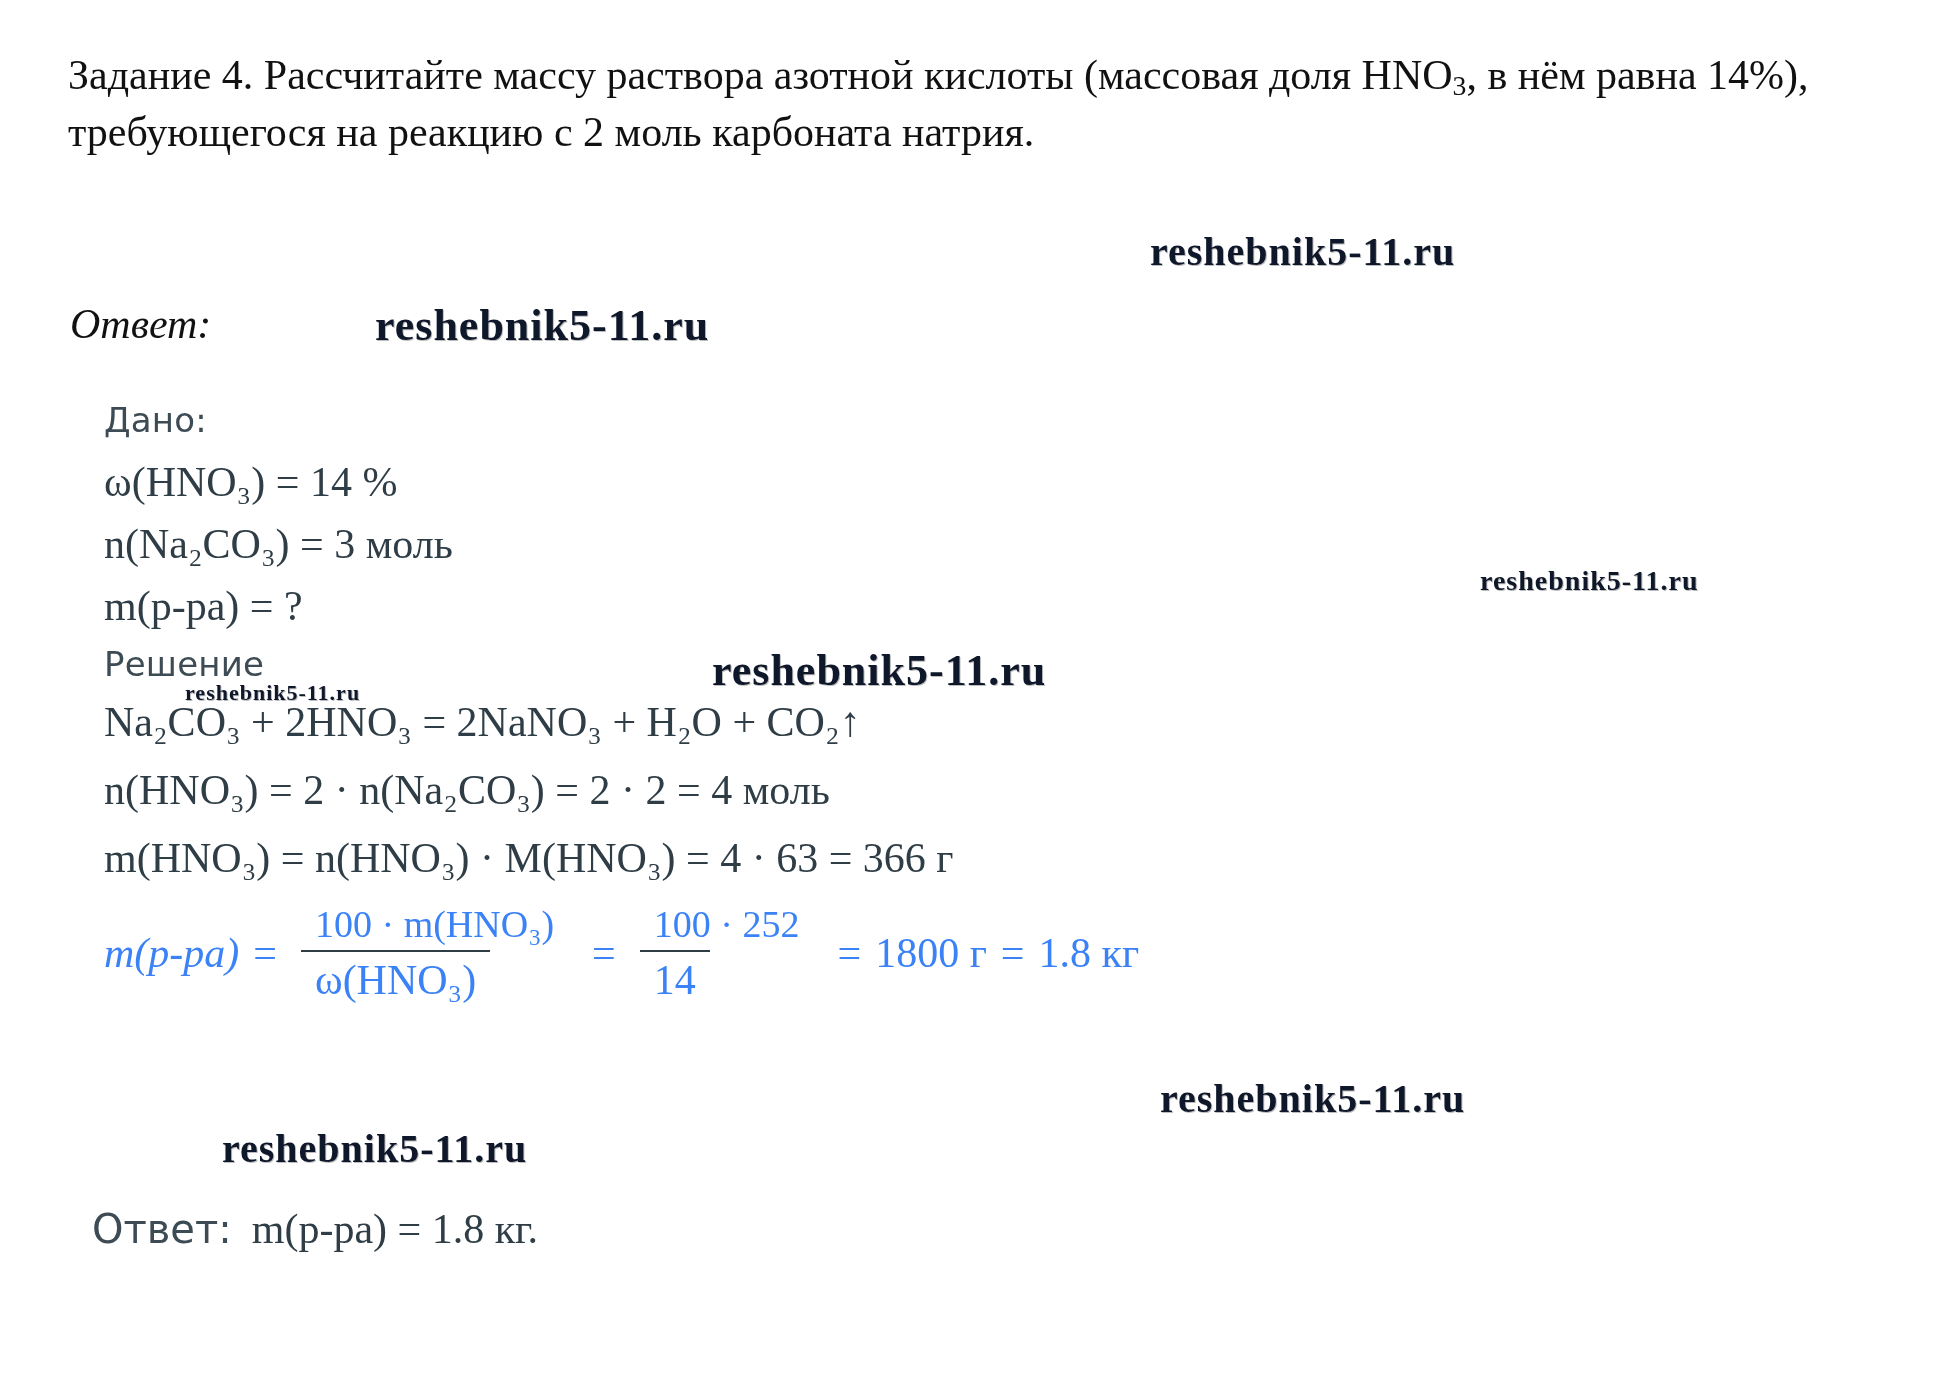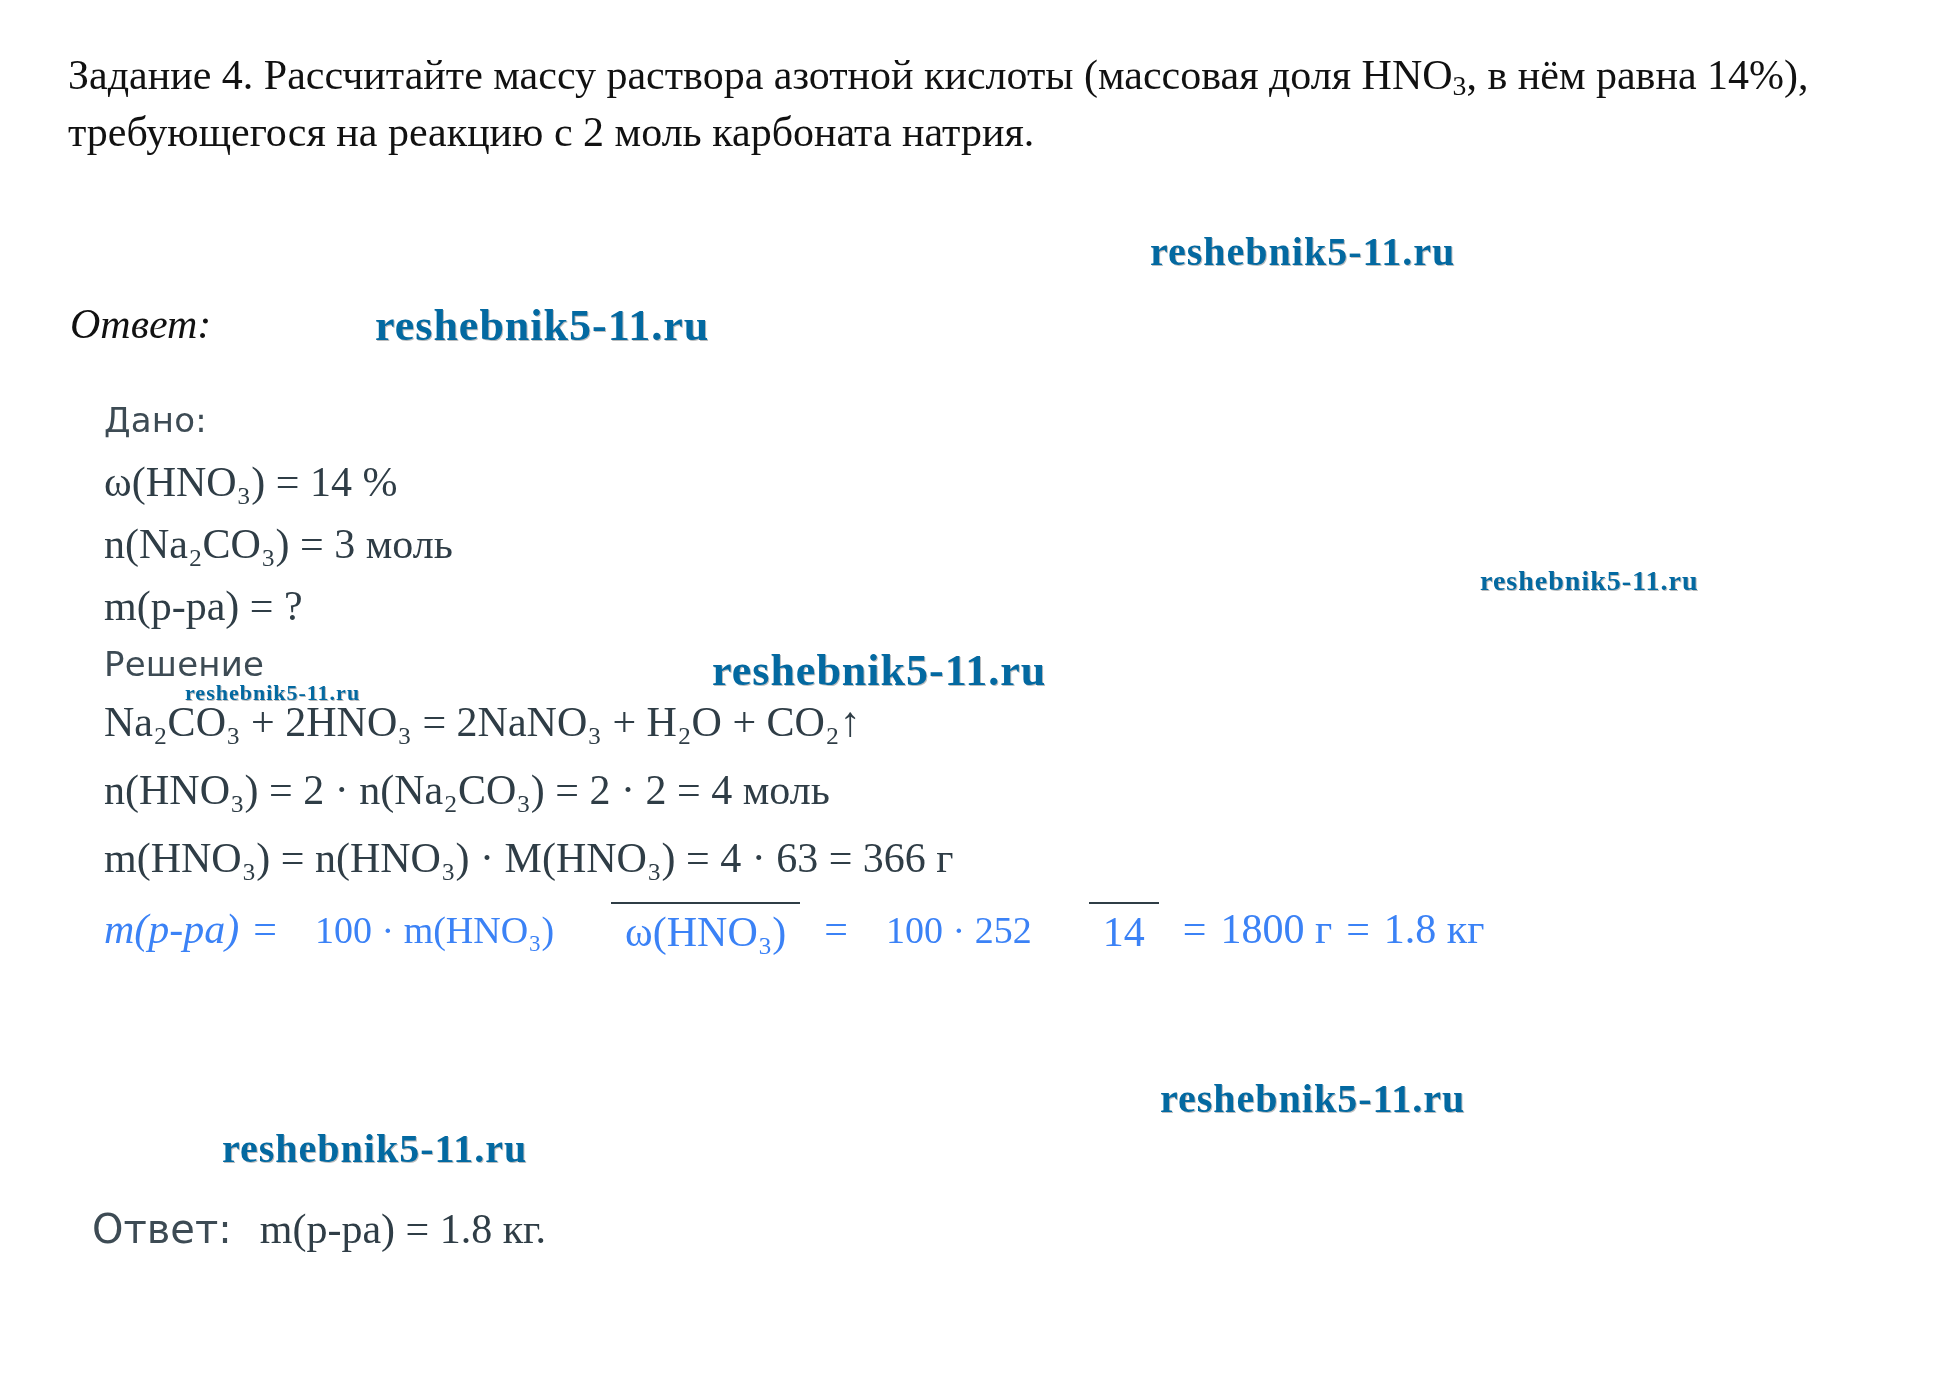"reshebnik5-11.ru" .wm { color: #0369a1 -> #0f172a }
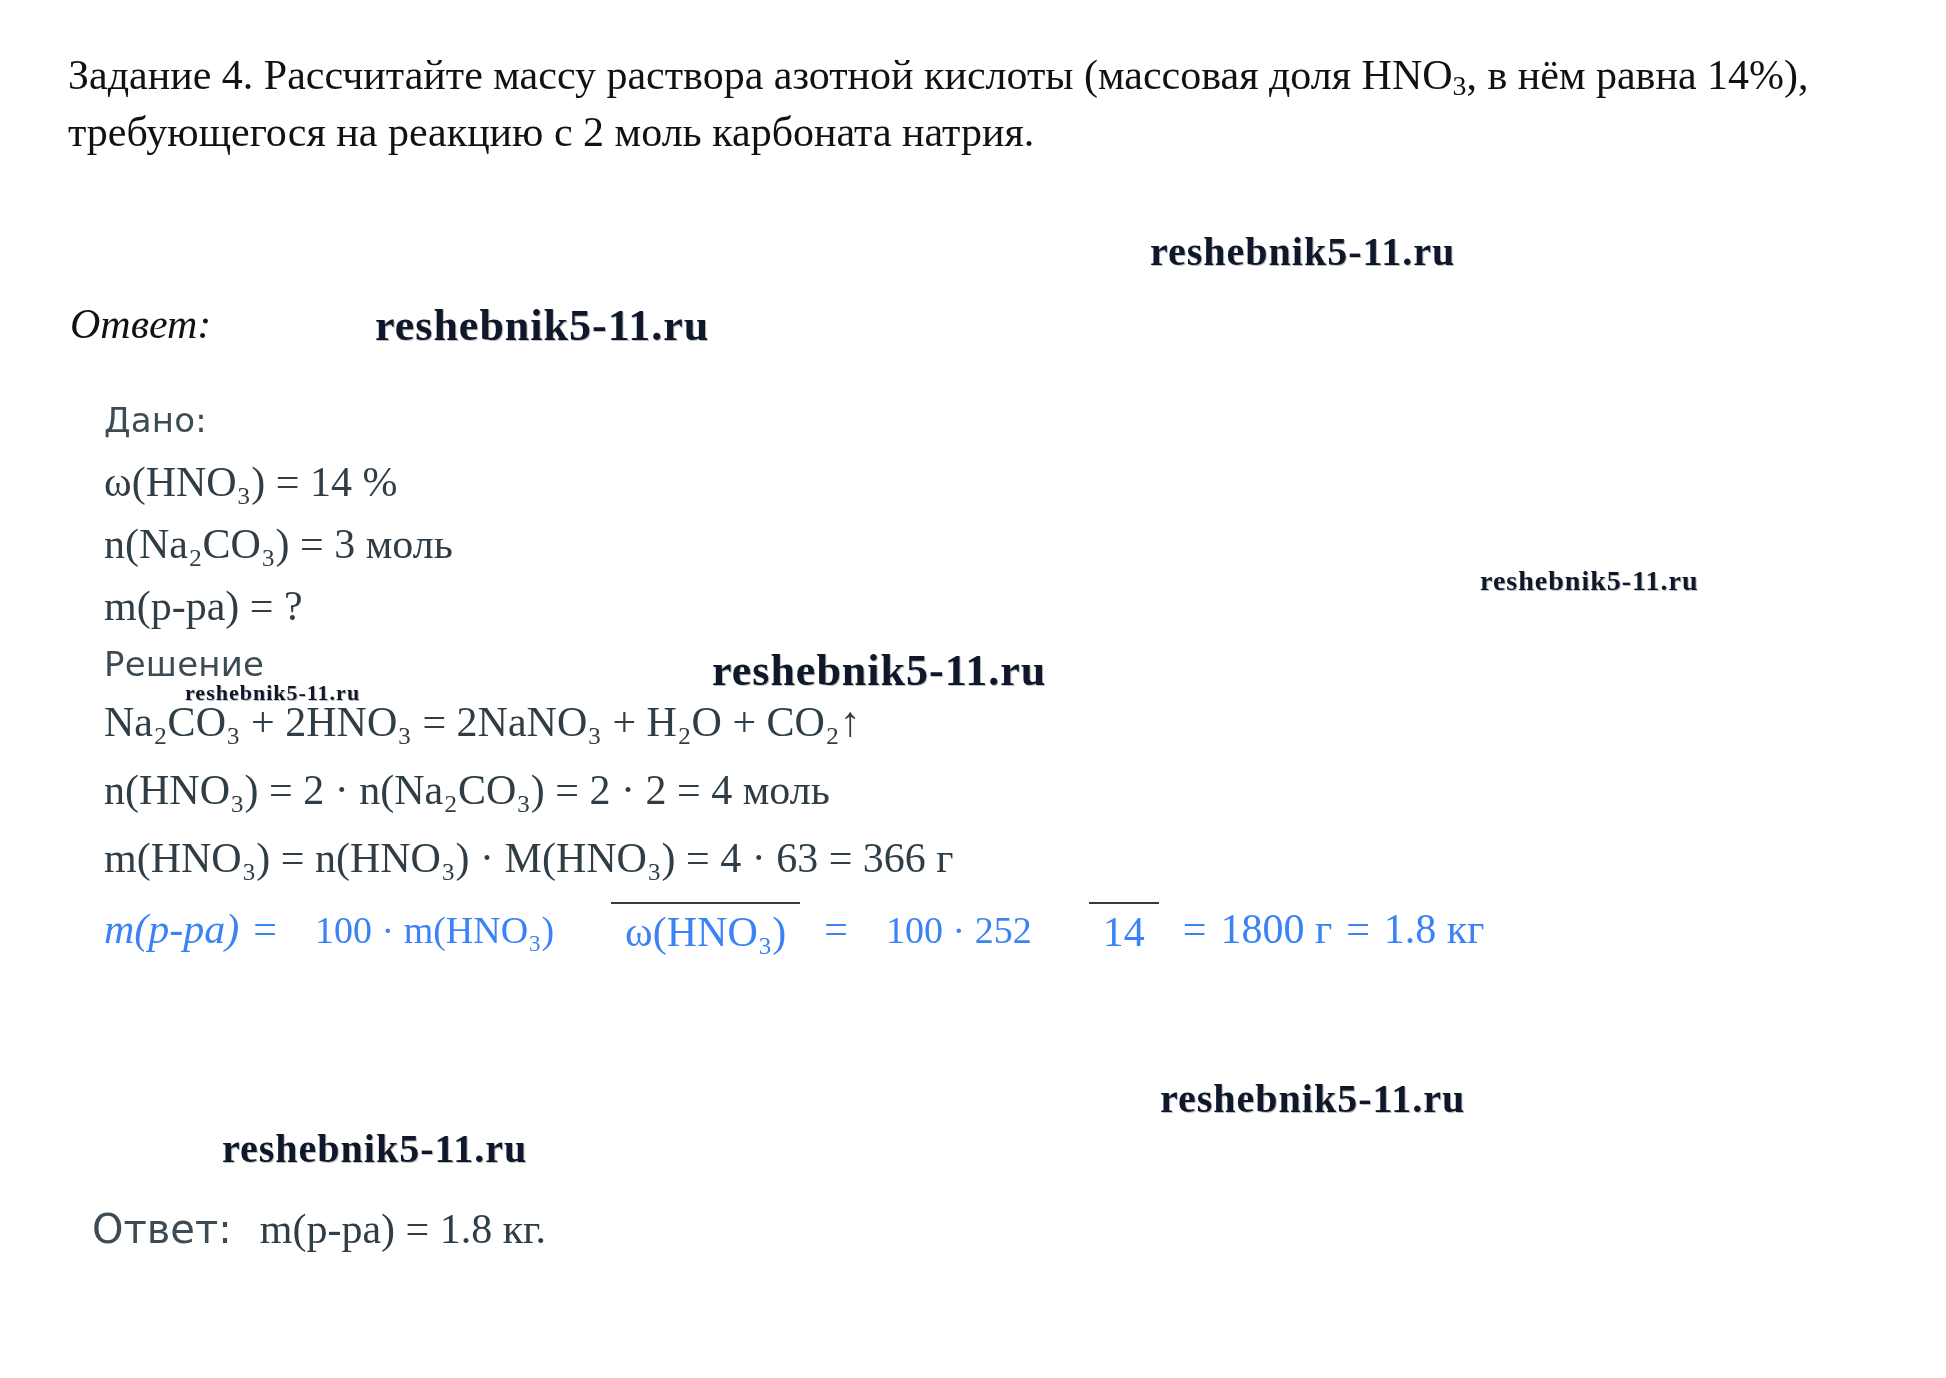"100 · m(HNO₃)" .frac { align-items: flex-end -> flex-start; flex-direction: row -> column; gap: 43px -> none }
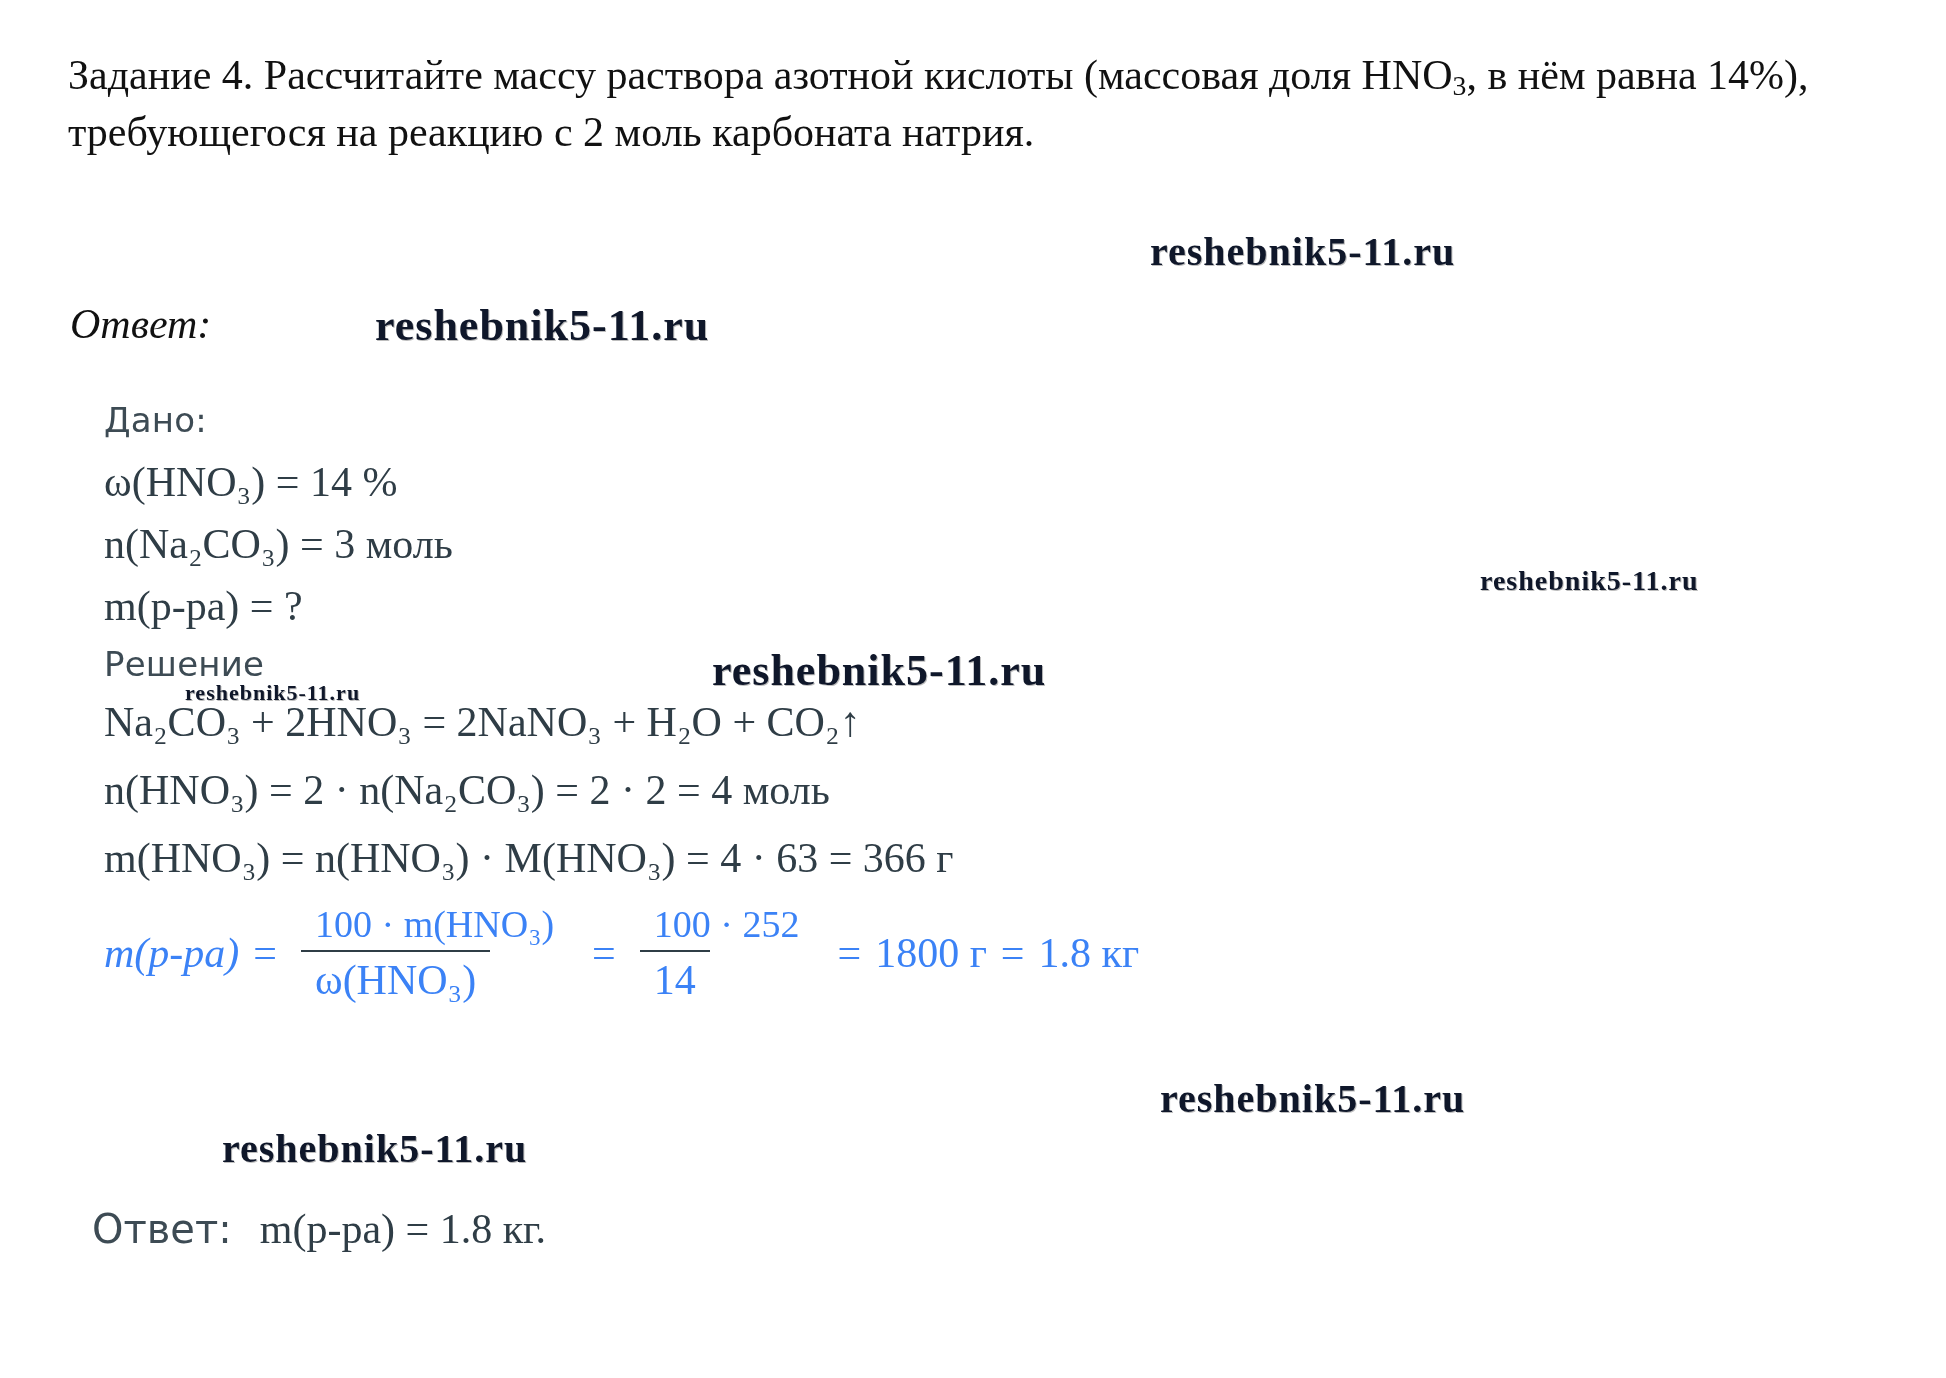"m(р-ра) = 1.8 кг." .final-answer .math { margin-left: 28px -> 20px }
